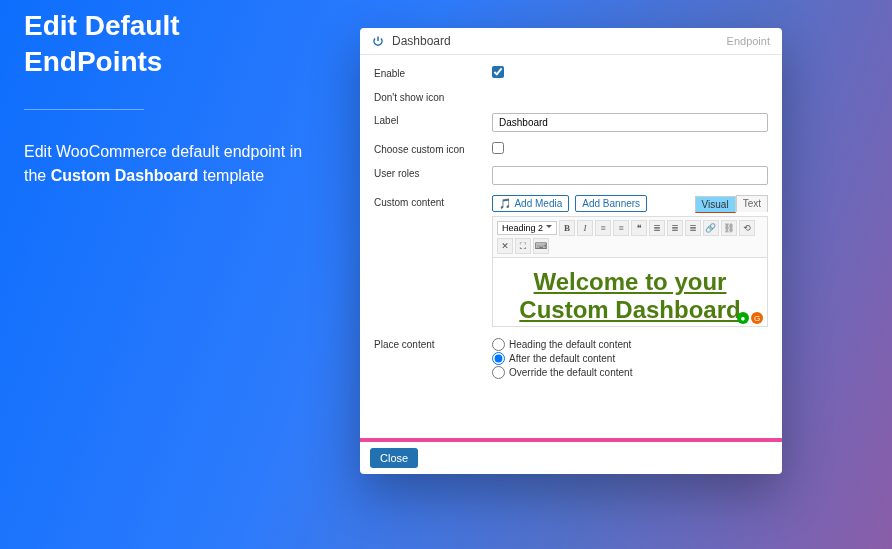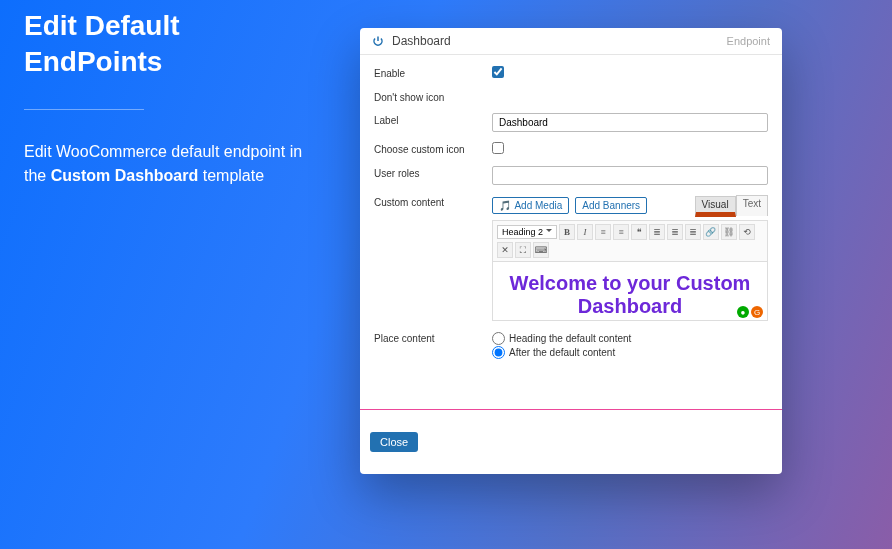"Visual" .tab.active { background: #e5e5e5 -> #7dd3fc; border-bottom: 5px solid #c2410c -> 1px solid #c2410c }
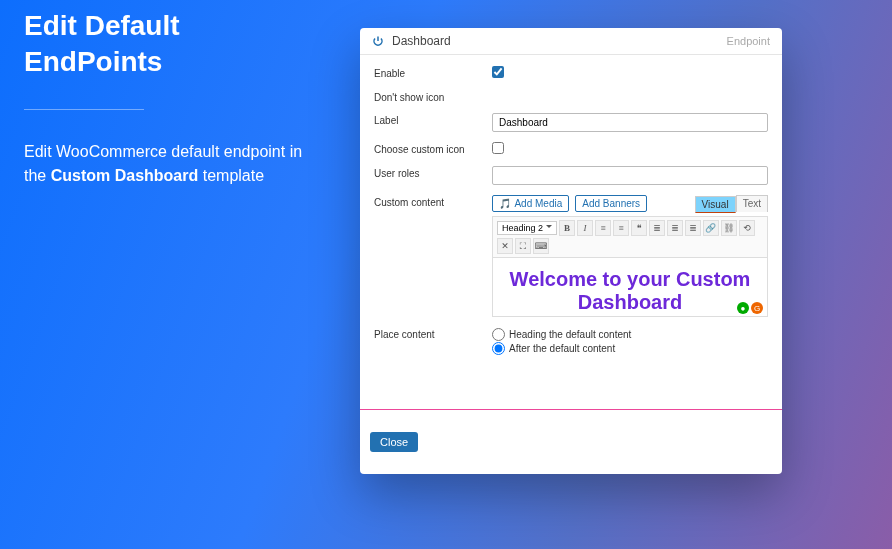"Welcome to your Custom Dashboard" .editor h2 { color: #6d28d9 -> #4d7c0f; font-size: 20px -> 24px; text-decoration: none -> underline }
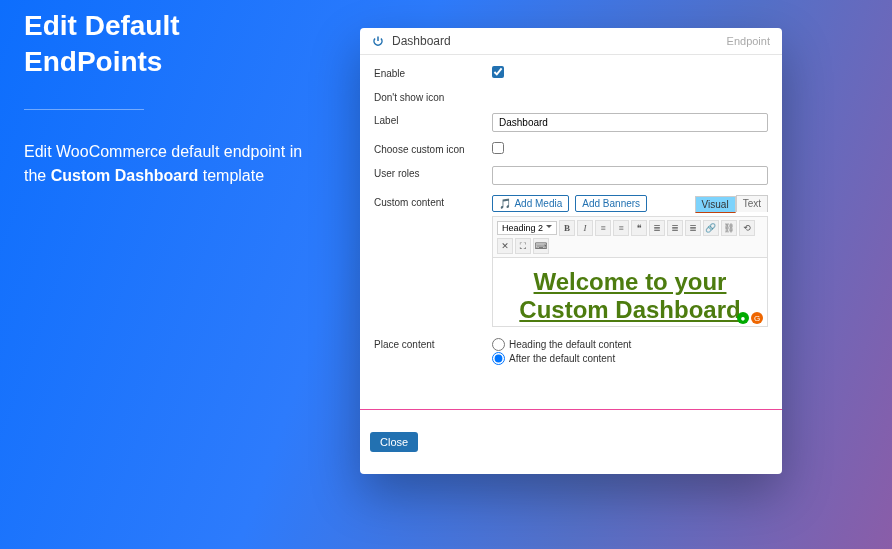"Override the default content" label { html: none -> <label> <input> <span>Override the default content</span> </label> }
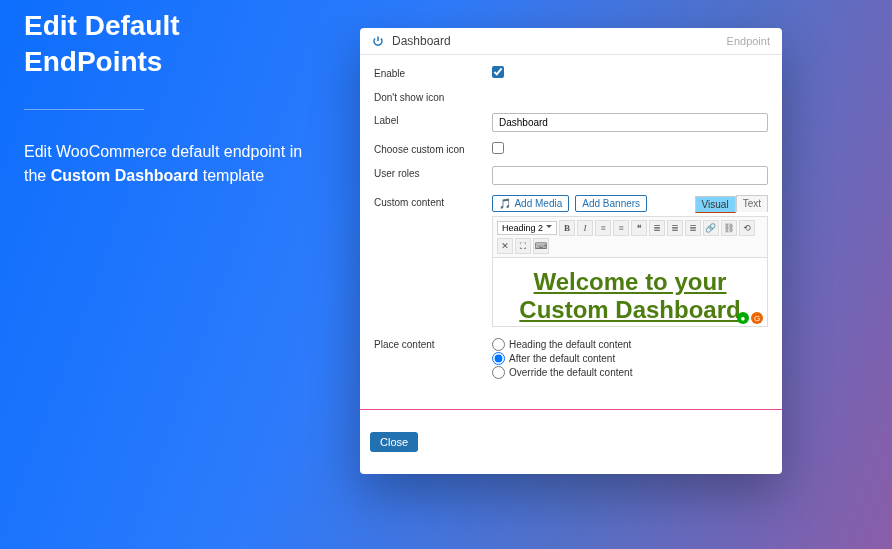"Close" .modal-footer { border-top: 1px solid #ec4899 -> 4px solid #ec4899; padding: 22px 10px -> 6px 10px }
